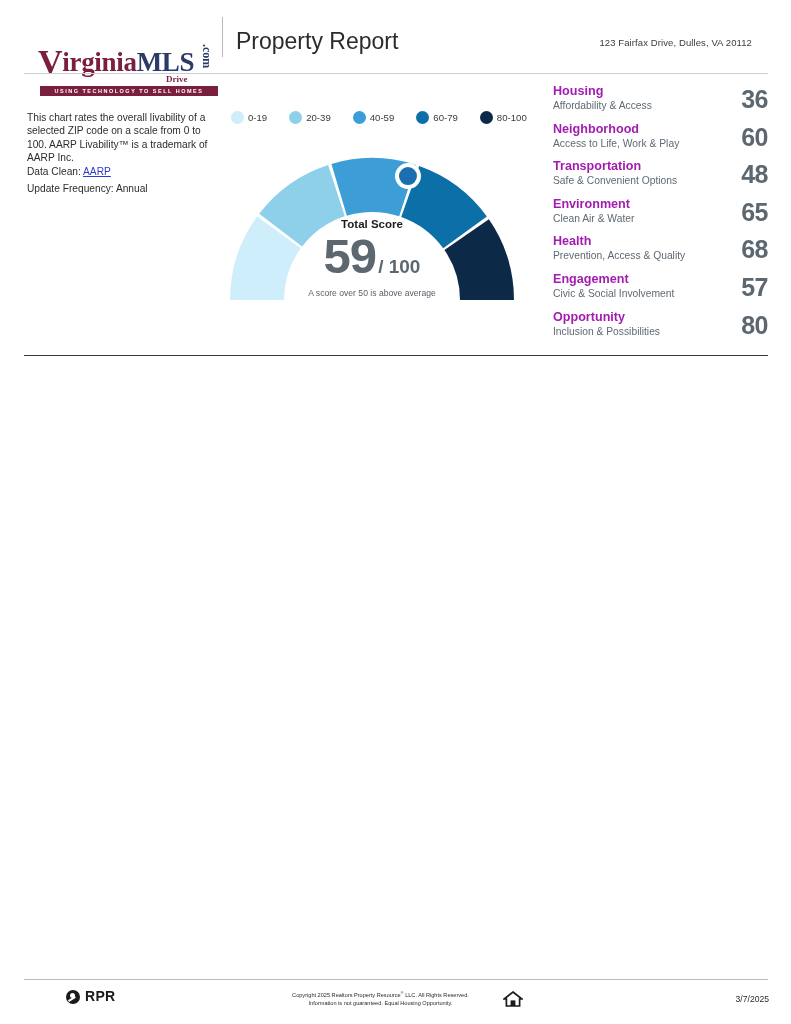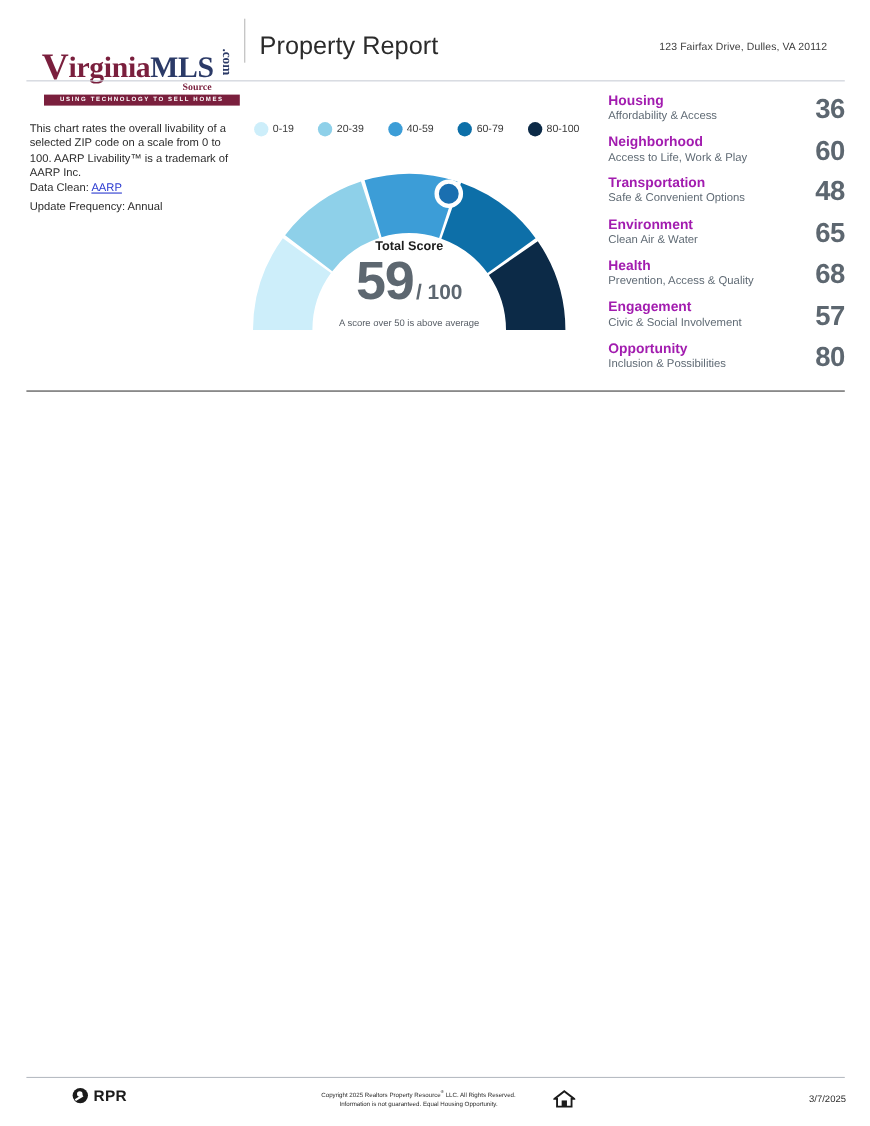"Source" div.logo-realty { text: Source -> Drive }
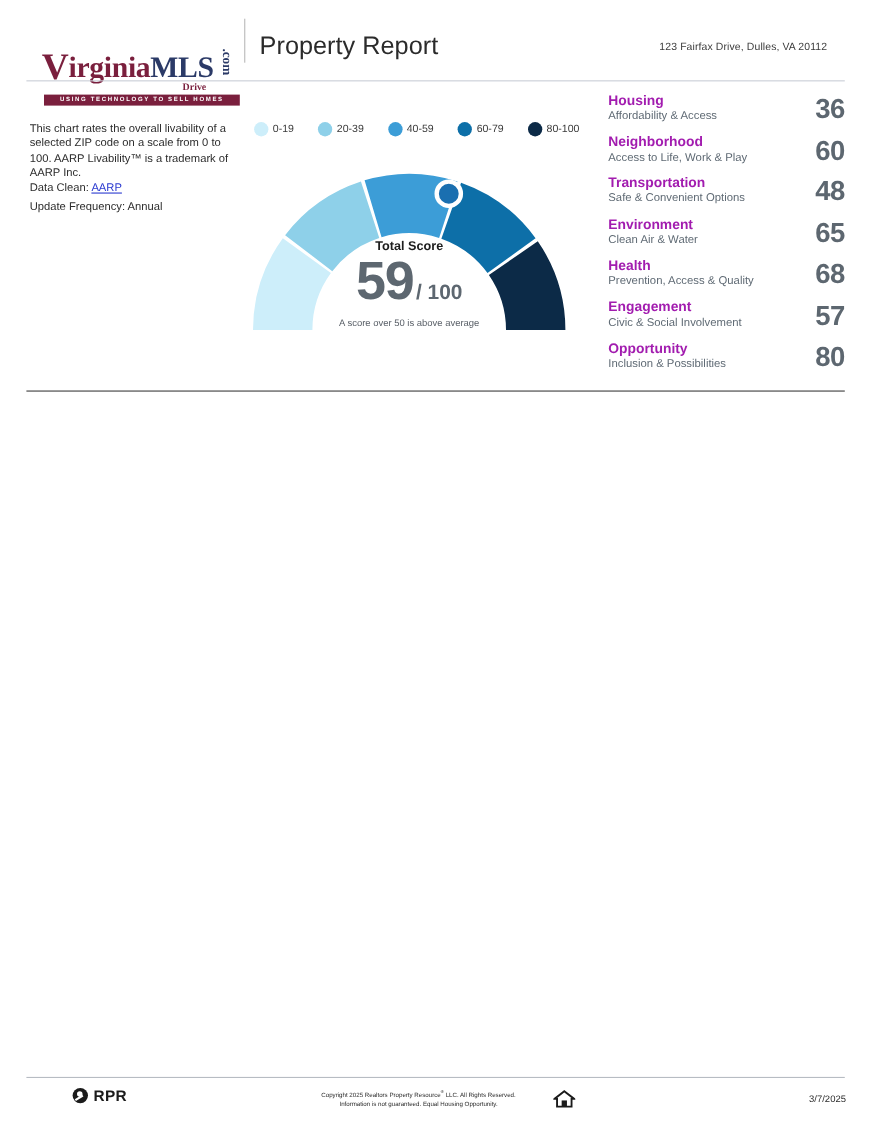"RPR" .rpr-logo { align-items: center -> flex-end }
